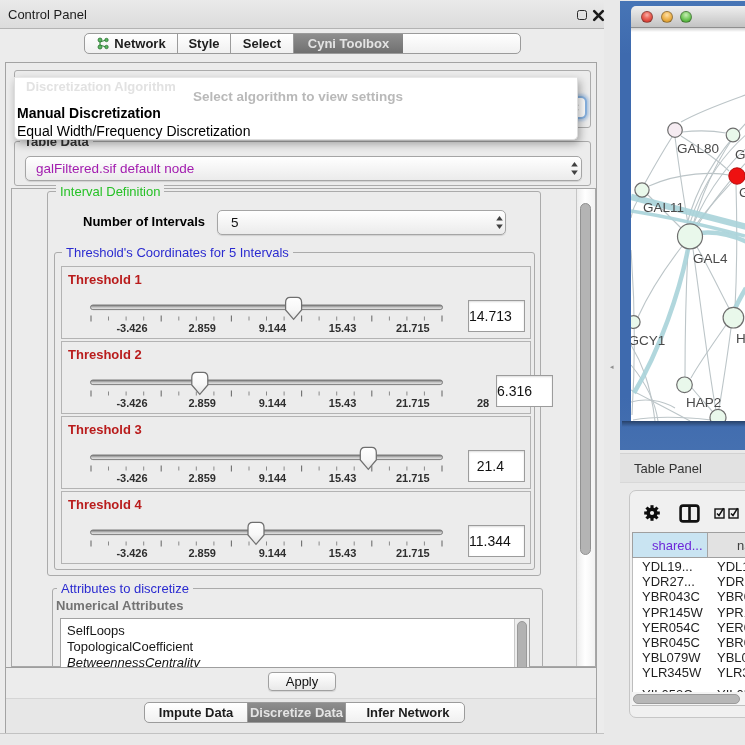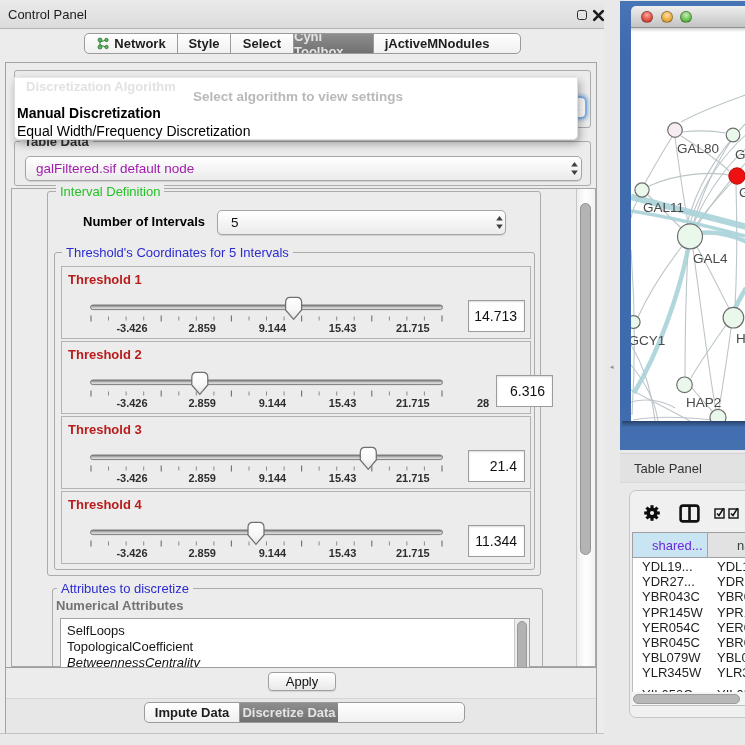"Cyni Toolbox" div.s { width: 80px -> 109px }
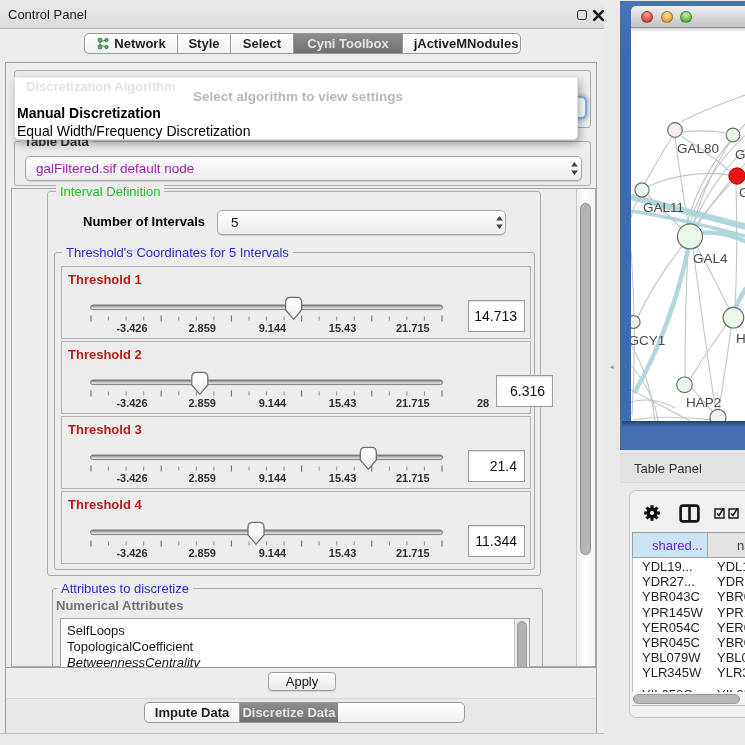"jActiveMNodules" div.s { html: <div>jActiveMNodules</div> -> none }
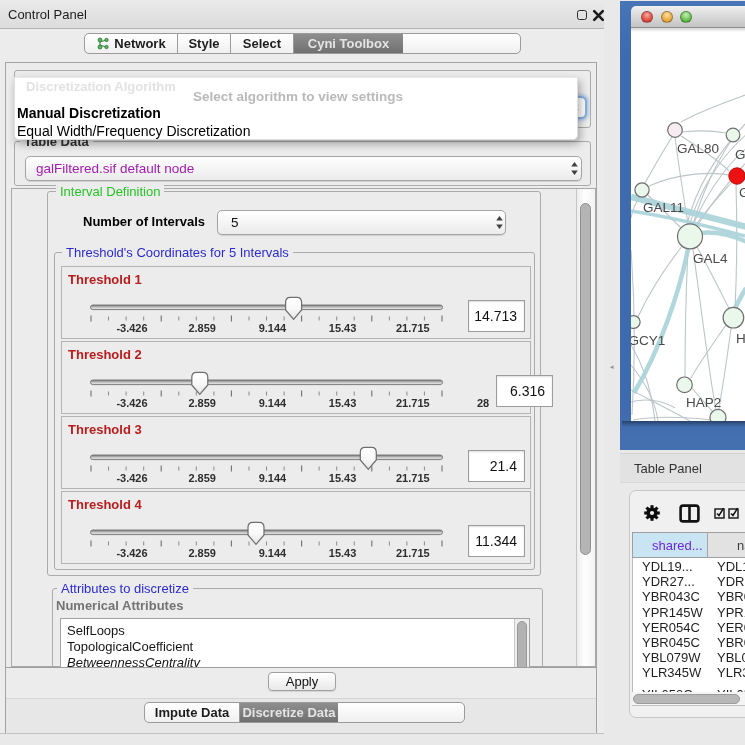"14.713" .vfield { padding-right: 7px -> 20px }
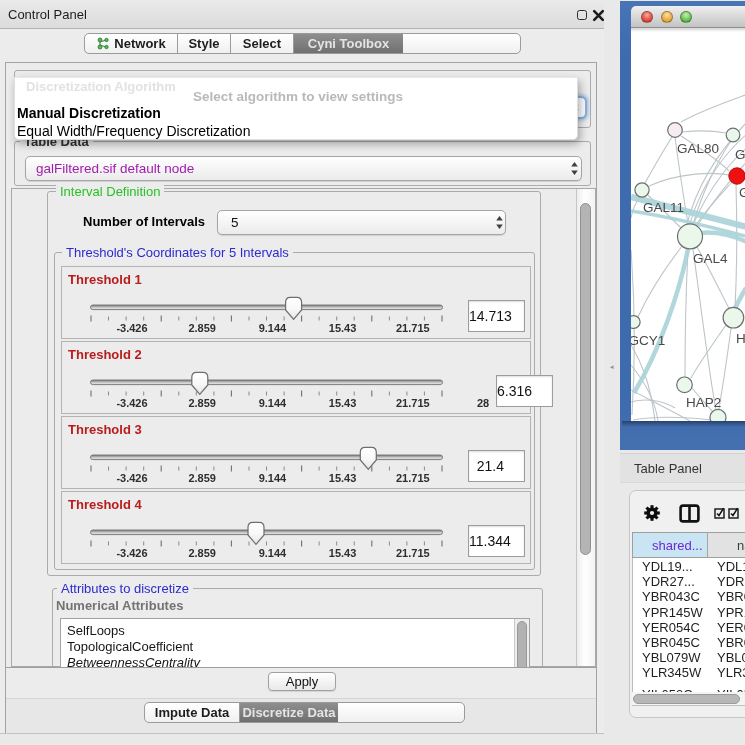"Impute Data" div.s { width: 95px -> 103px }
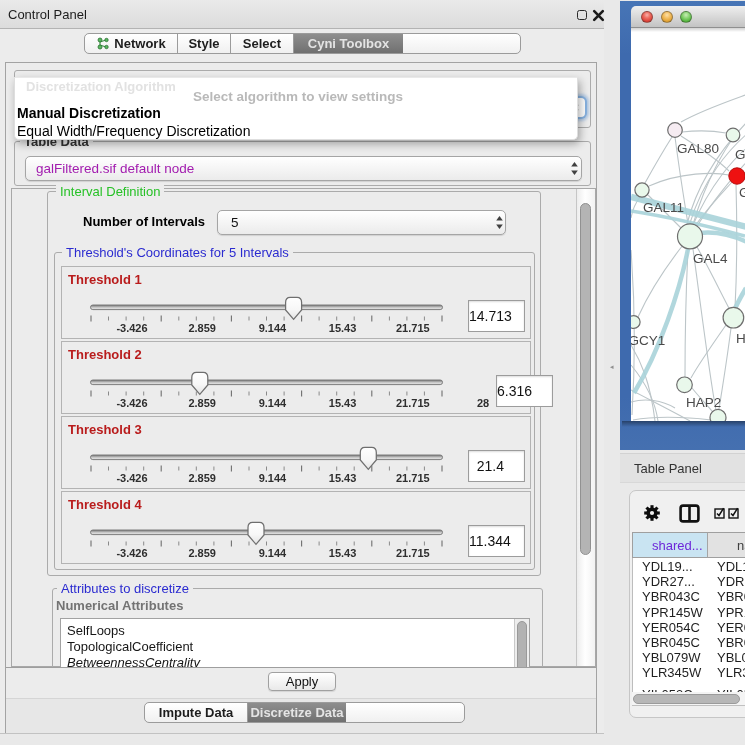"Infer Network" div.s { html: none -> <div>Infer Network</div> }
